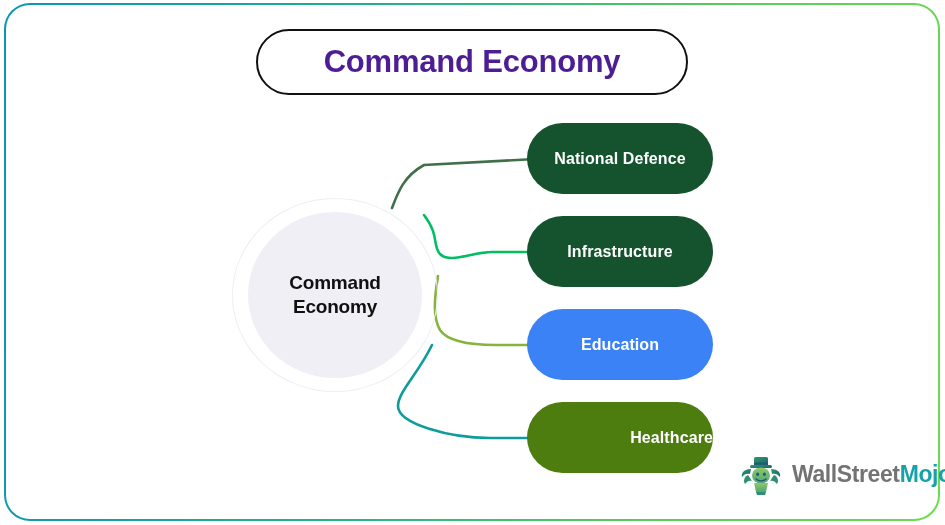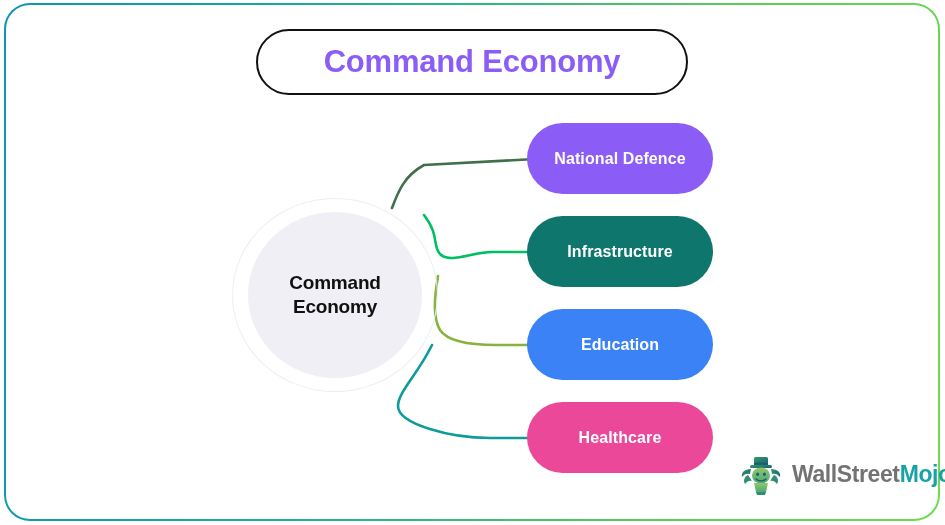"Command Economy" .title-text { color: #8b5cf6 -> #4c1d95 }
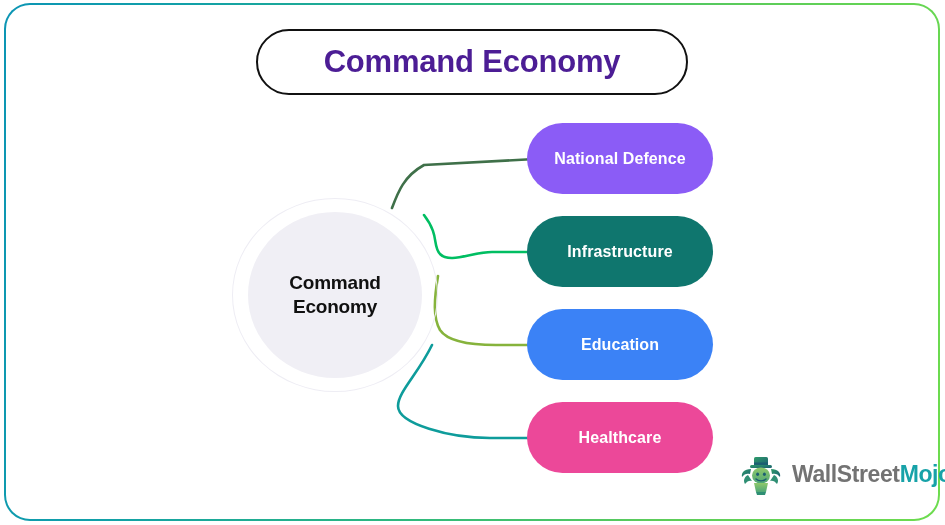"National Defence" div.node { background: #8b5cf6 -> #14532d }
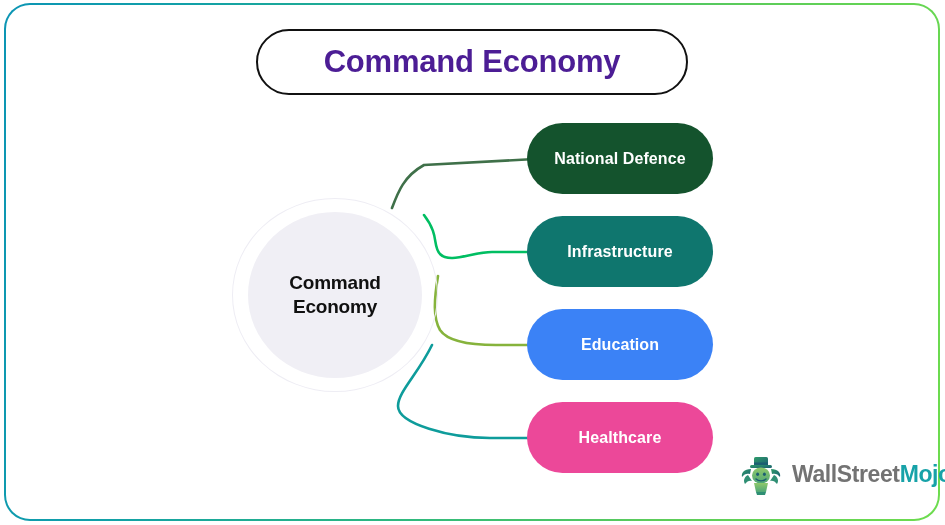"Infrastructure" div.node { background: #0f766e -> #14532d }
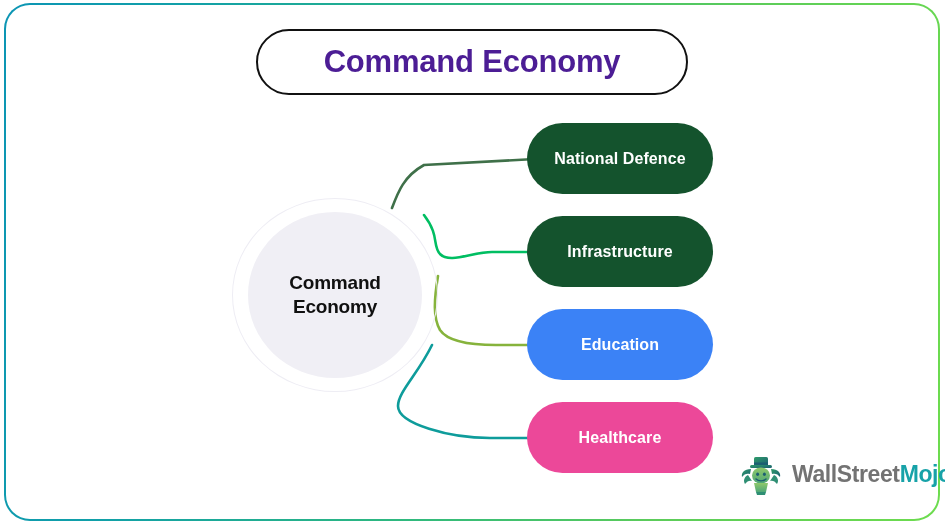"Healthcare" div.node { background: #ec4899 -> #4d7c0f; justify-content: none -> flex-end }
